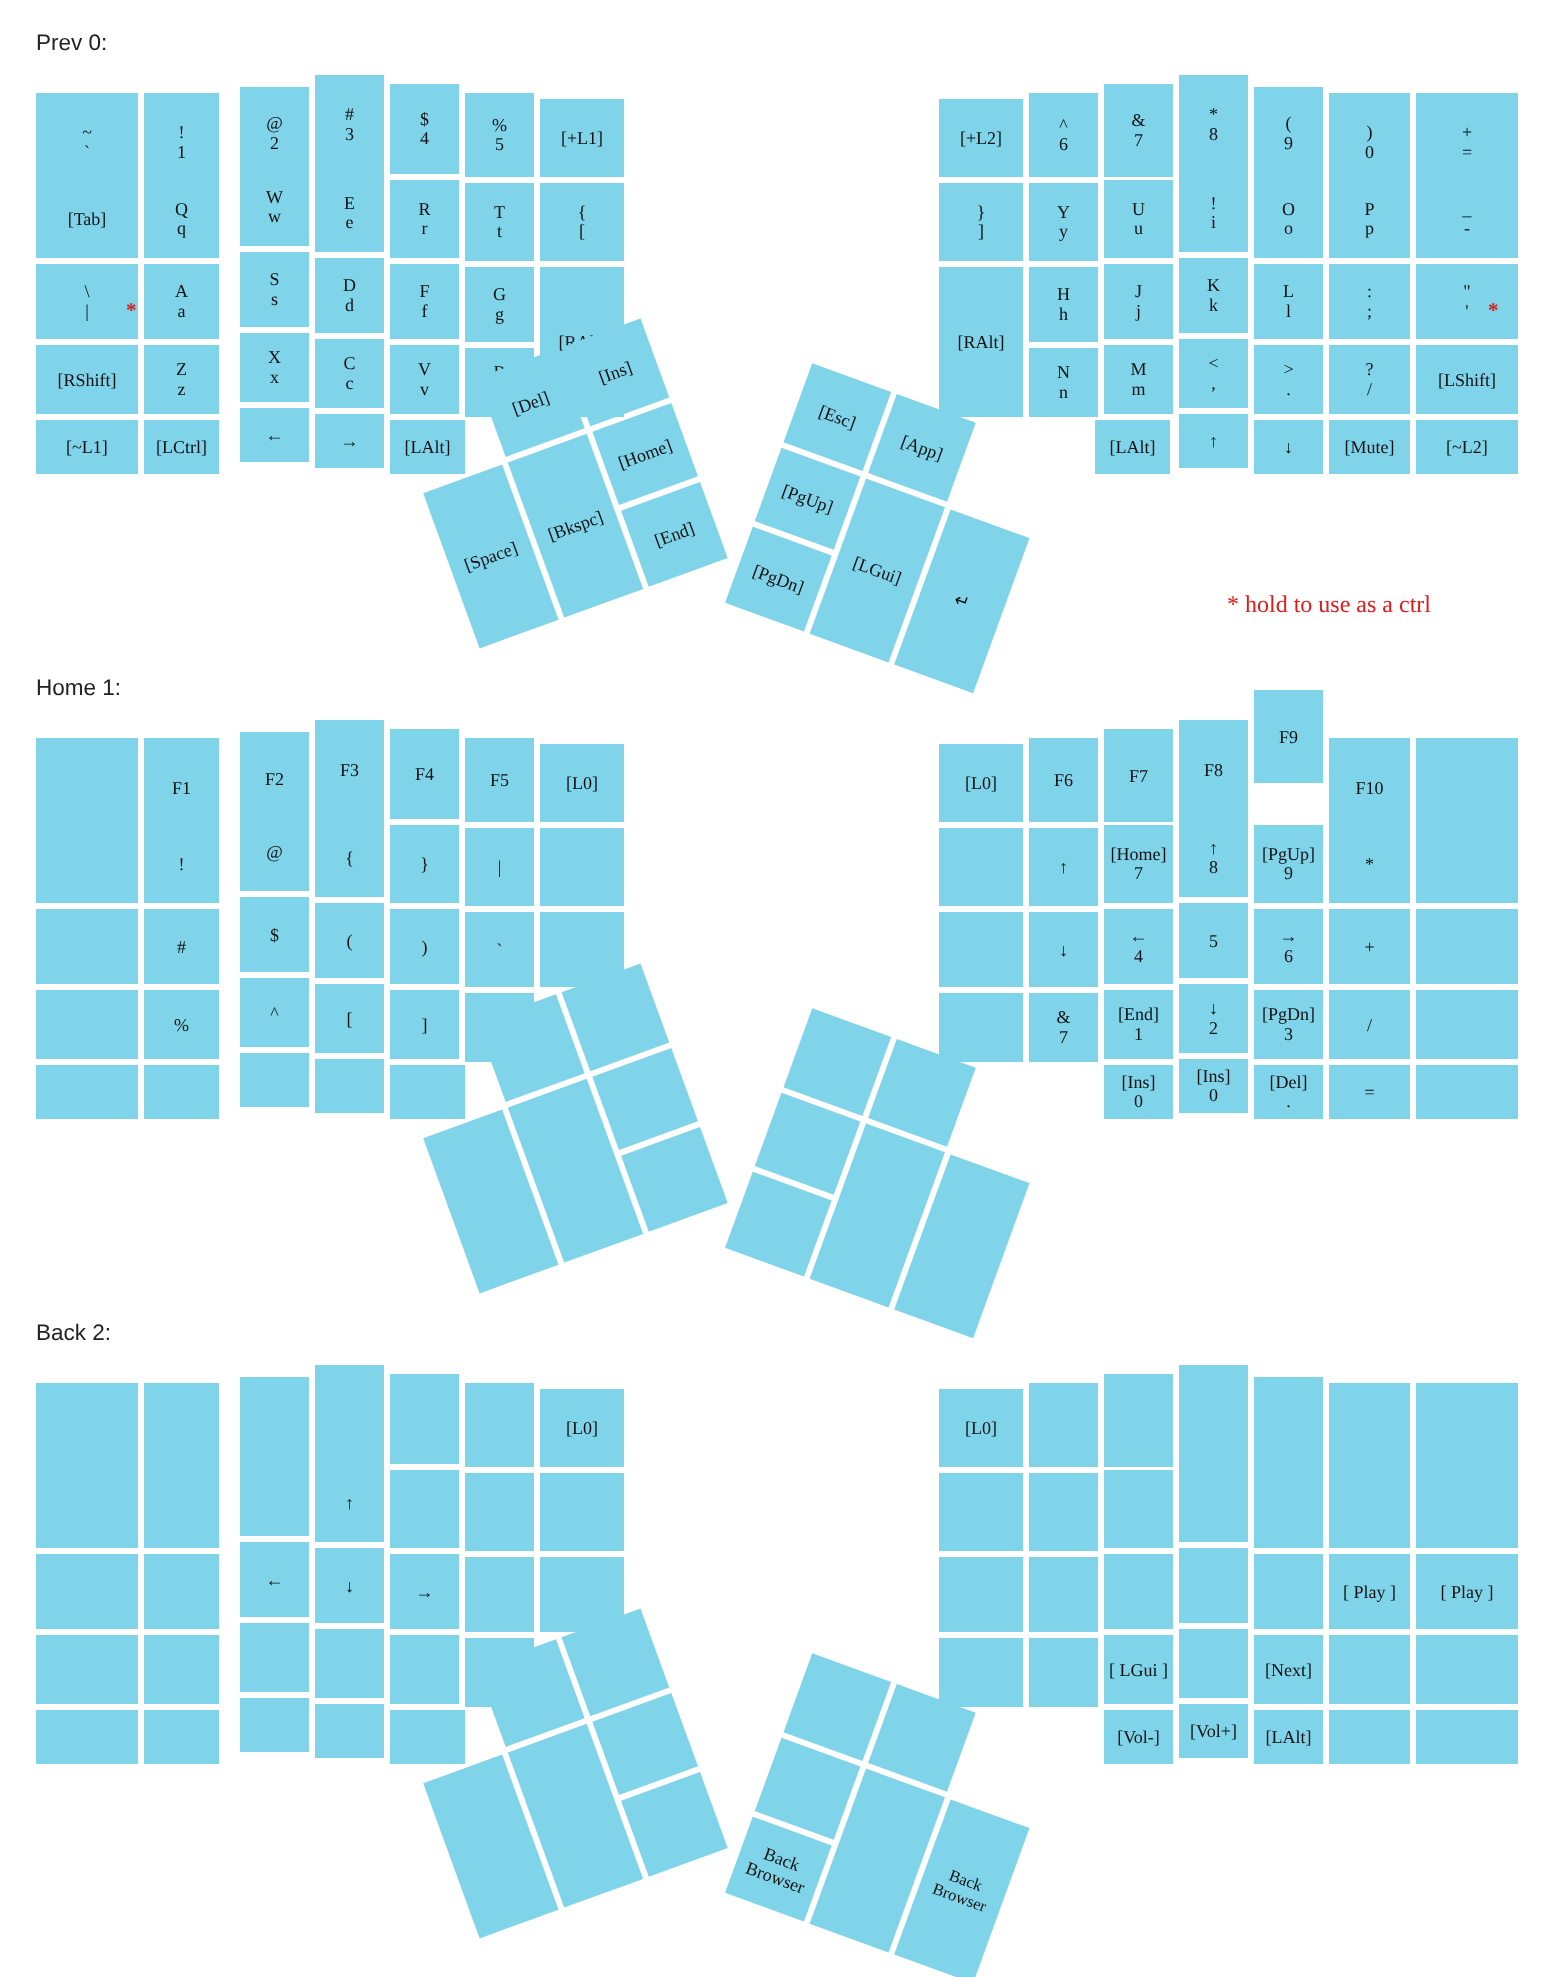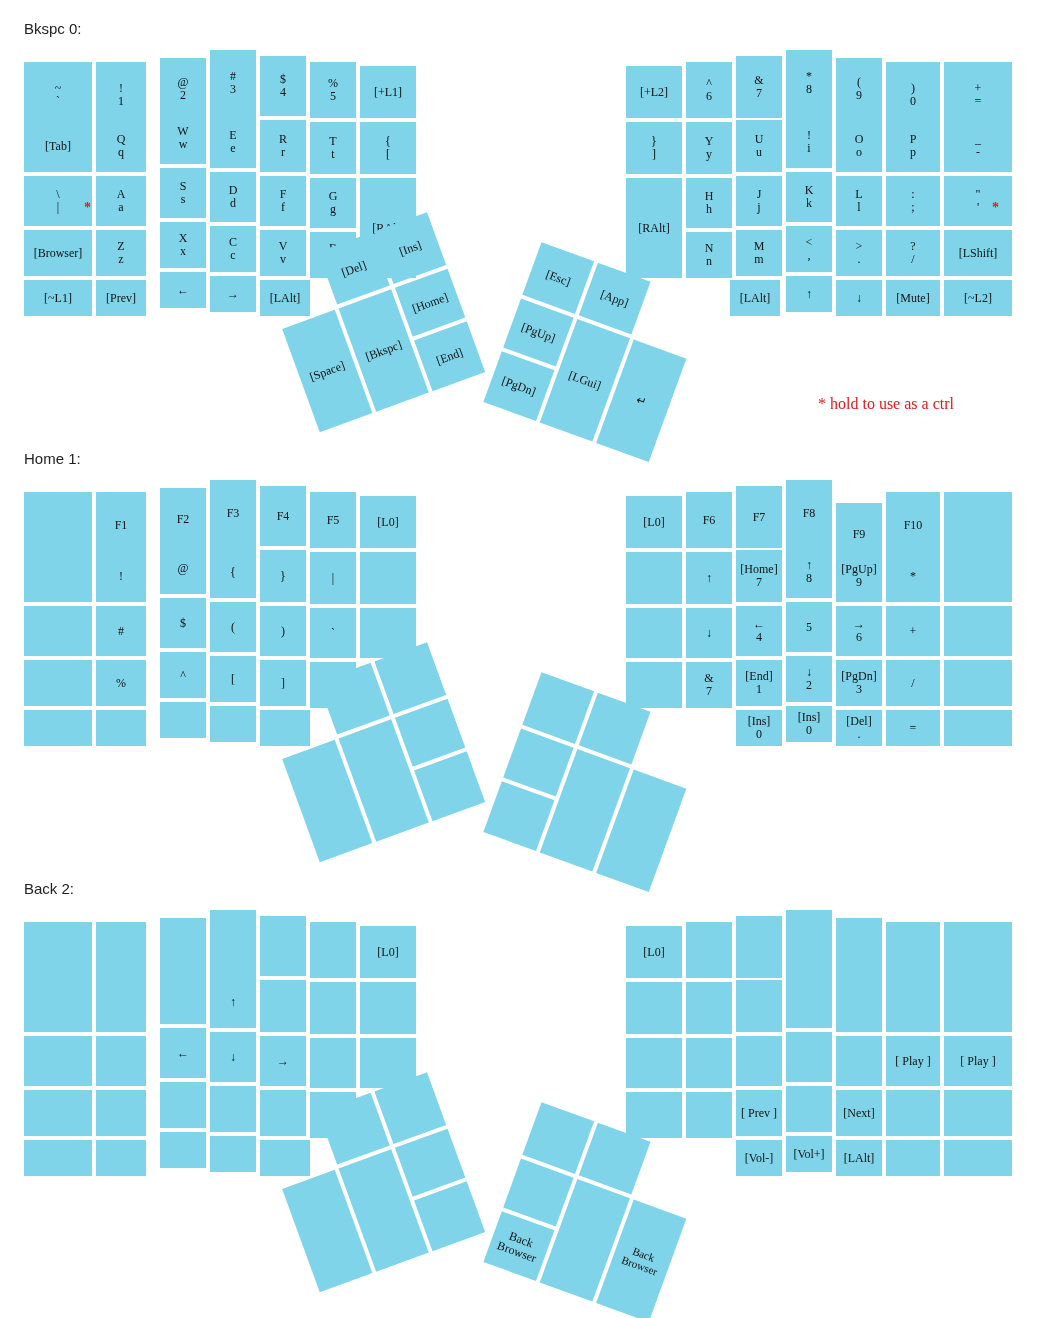"Bkspc 0:" div.layer-title { text: Bkspc -> Prev }
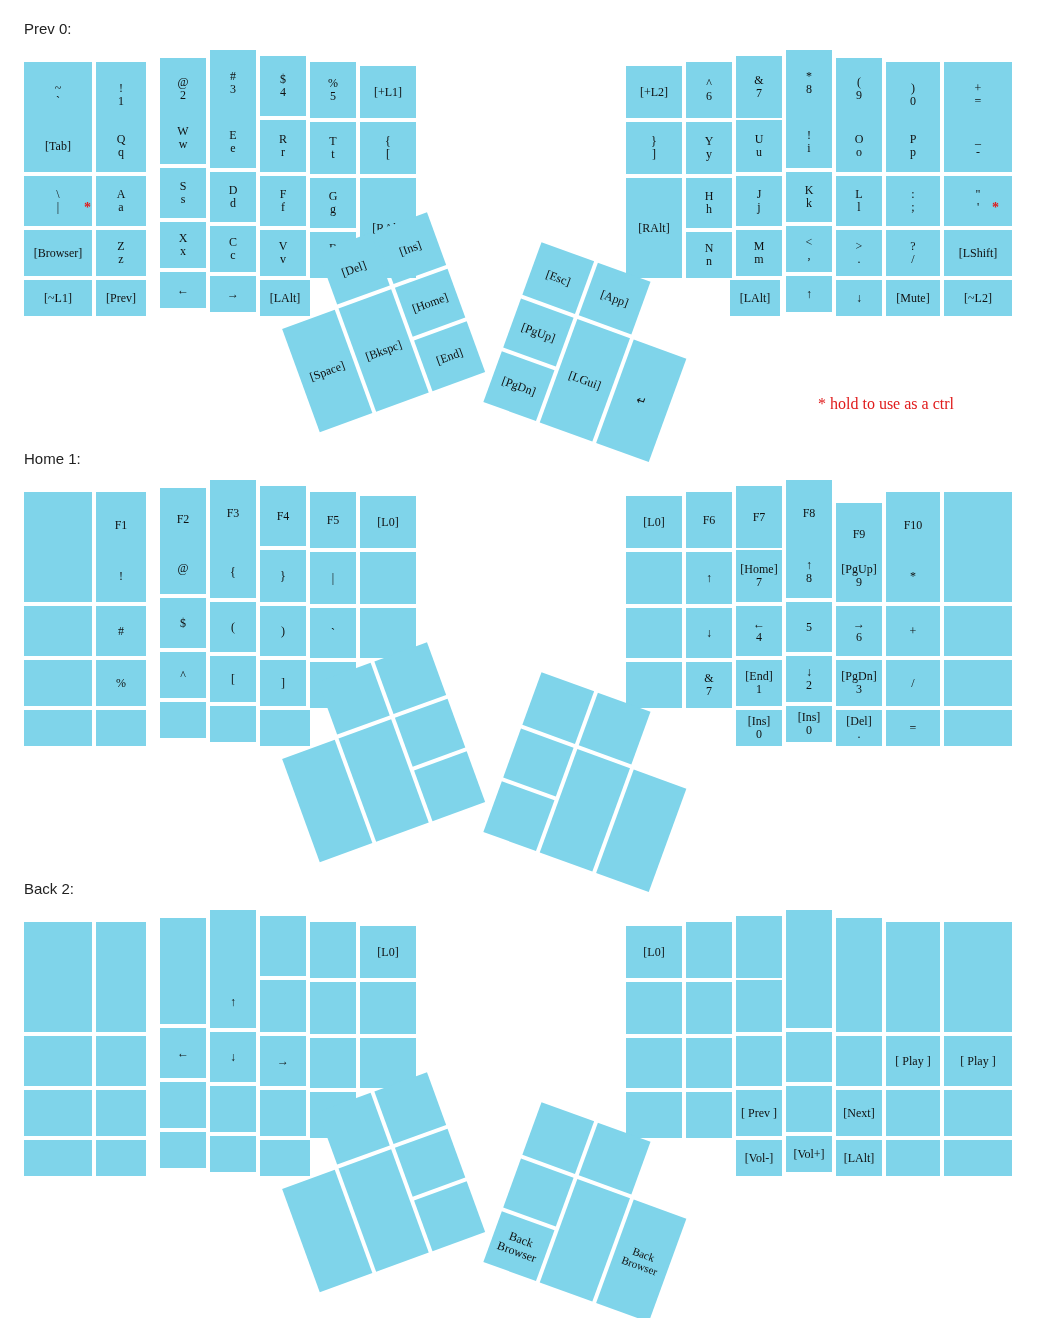"[Browser]" span.lbl { text: Browser -> RShift }
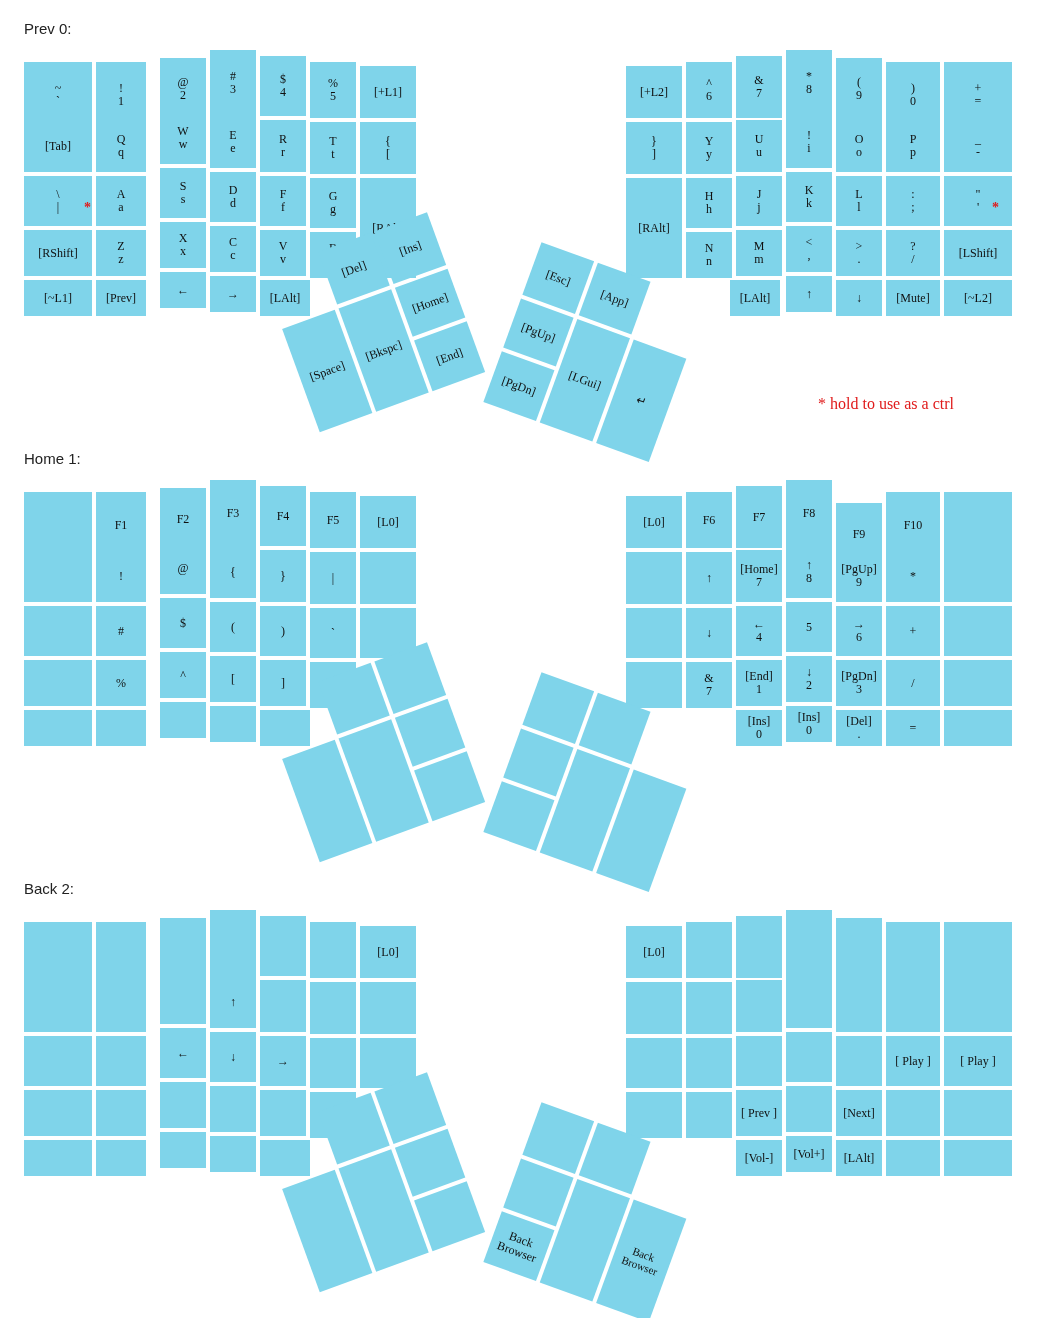"[Prev]" span.lbl { text: Prev -> LCtrl }
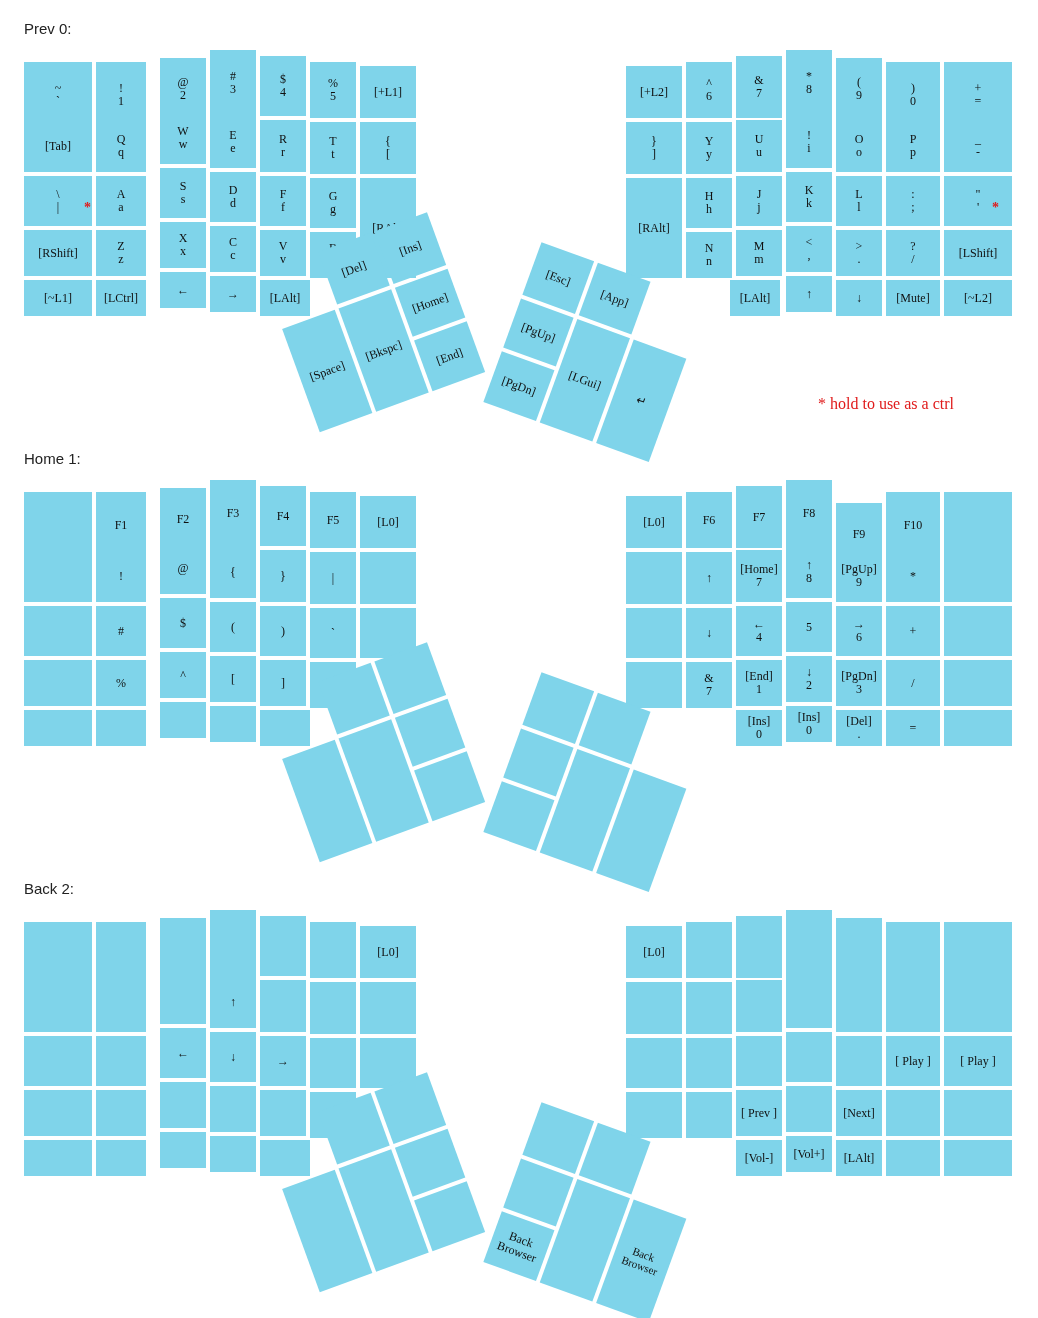"F9" div.key { top: 503px -> 460px }
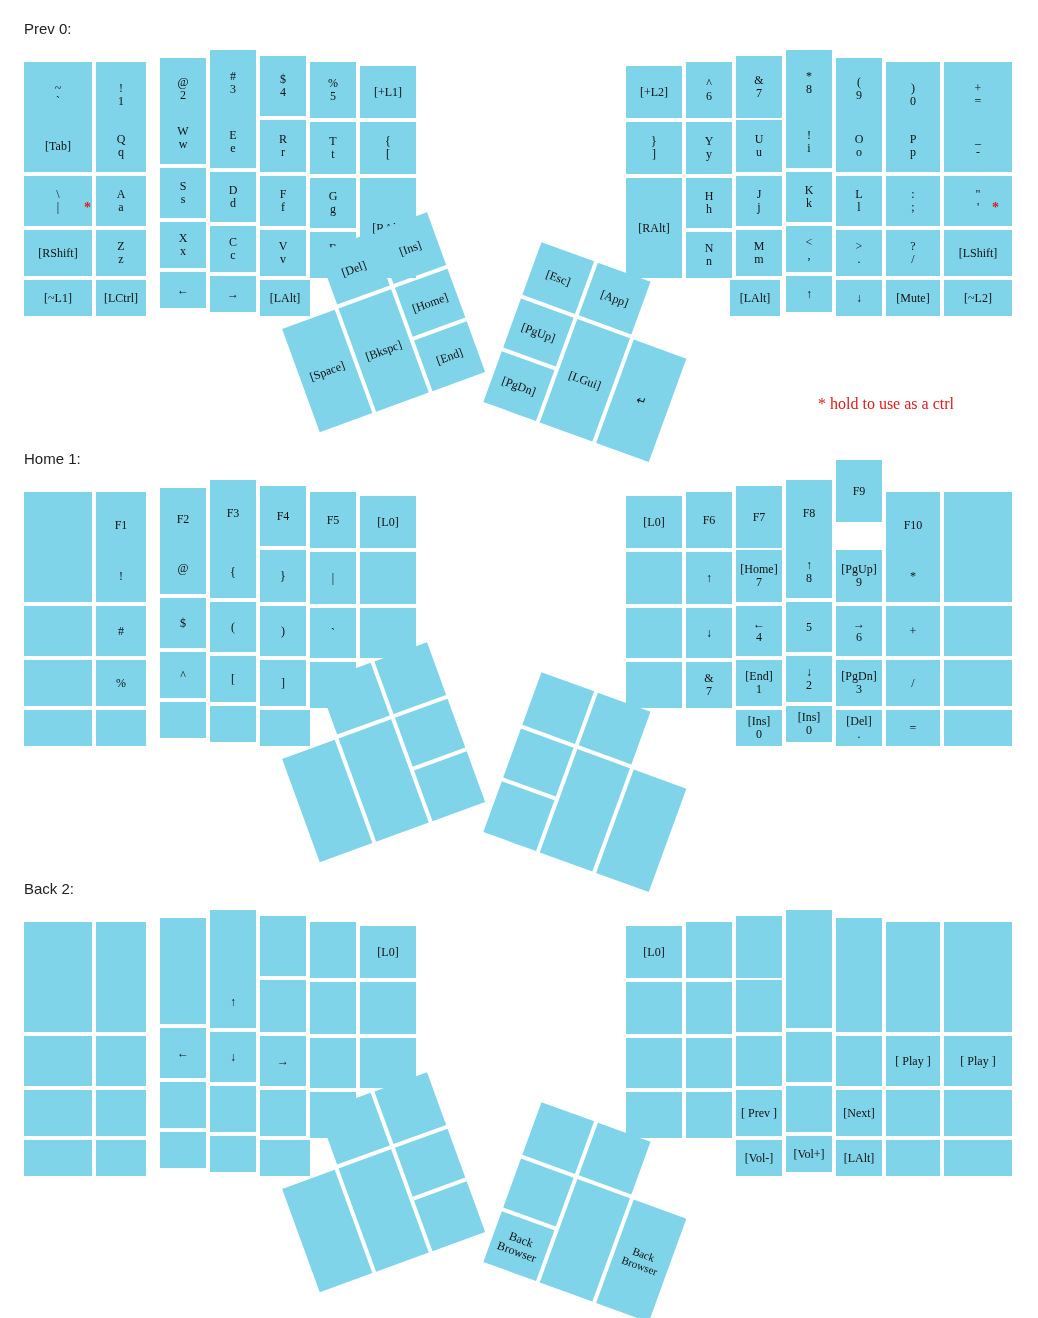"[ Prev ]" span.lbl { text: Prev -> LGui }
